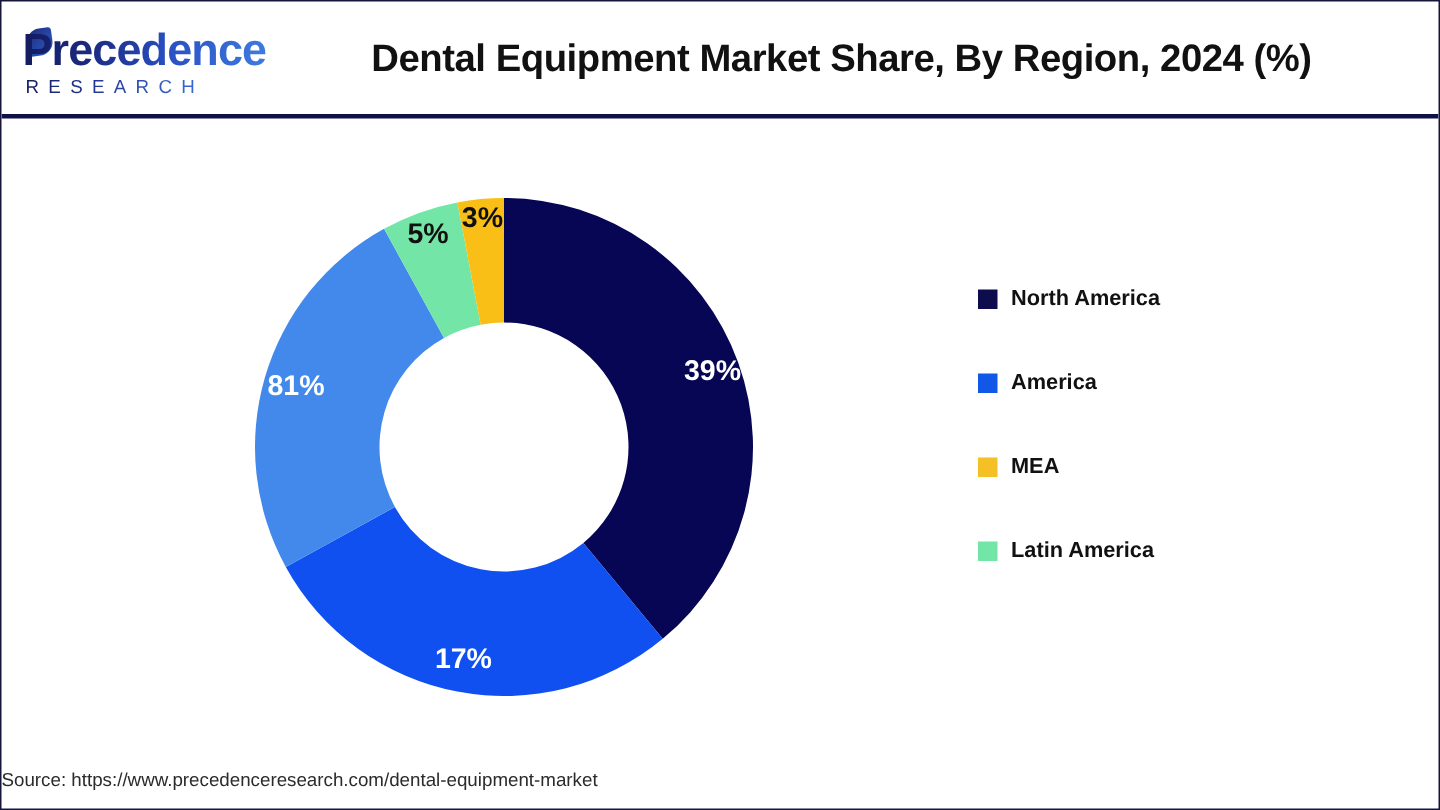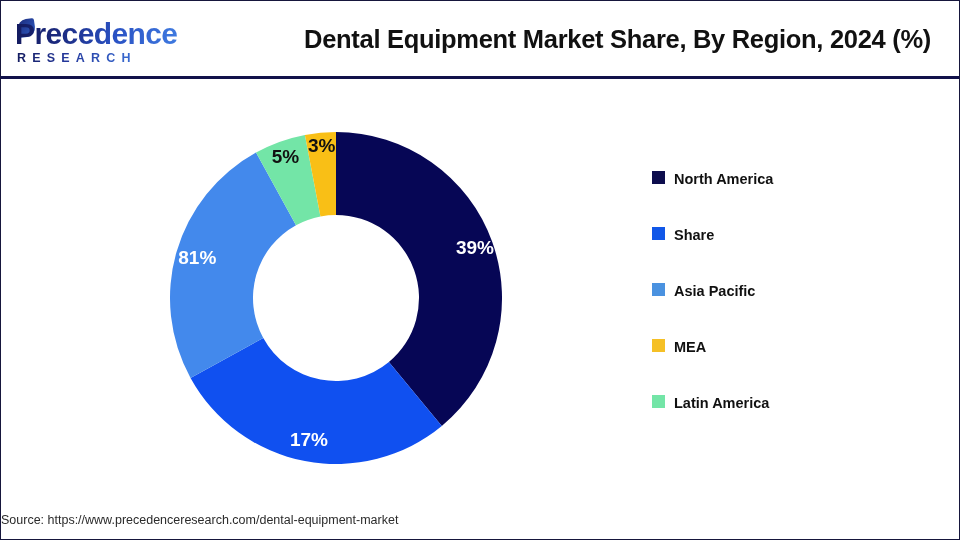"Dental Equipment Market Share, By" #chart-title { text-align: right -> center }
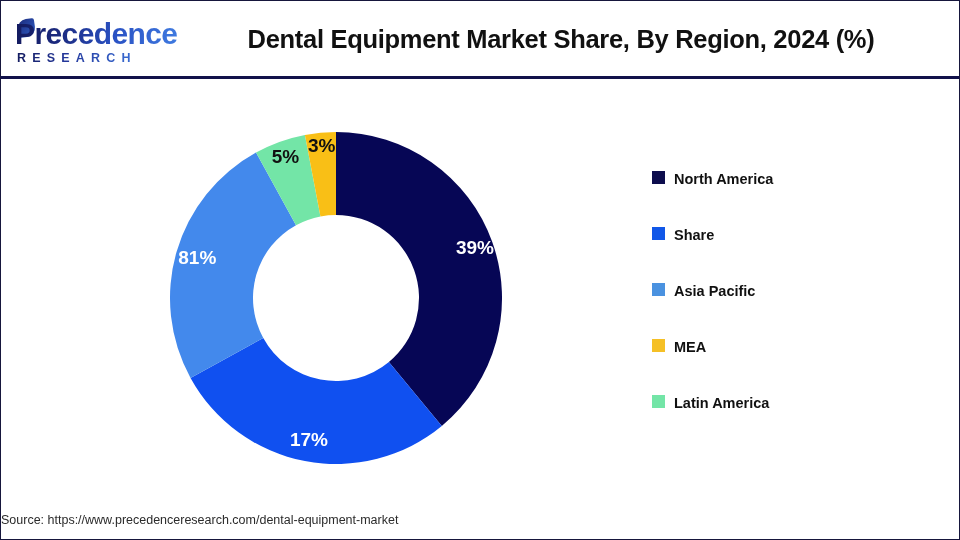"RESEARCH" #logo-sub { font-weight: bold -> normal }
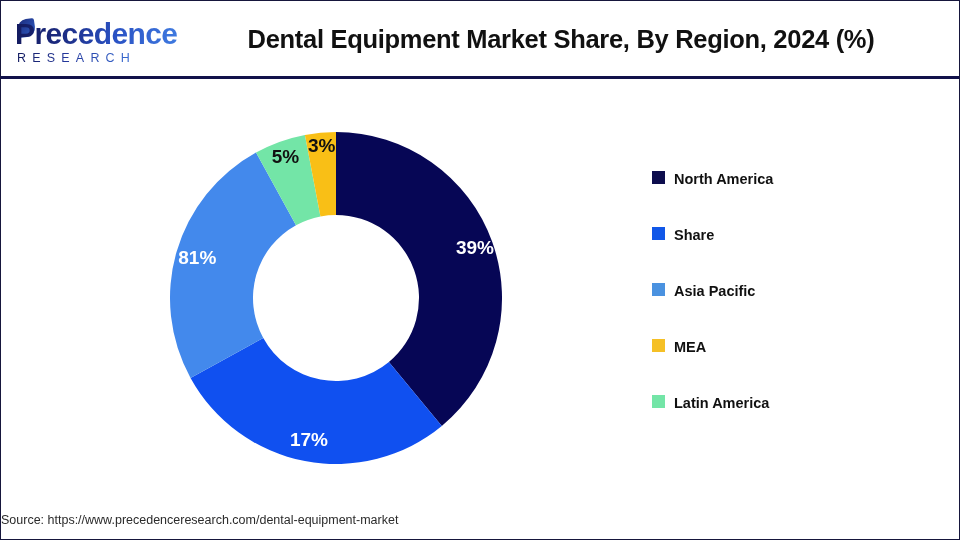"North America" .legend-item { align-items: flex-start -> center }
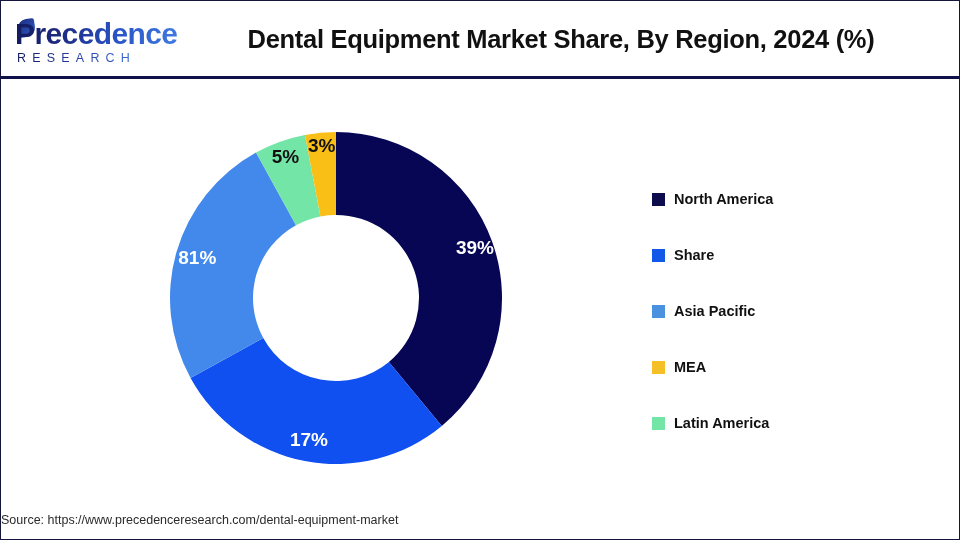"Share" span.legend-label { text: Share -> America }
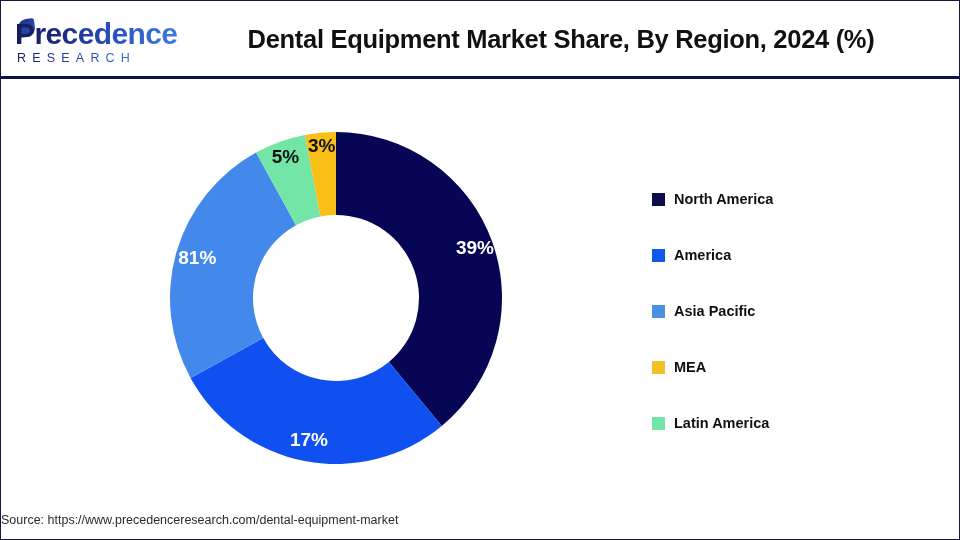"Asia Pacific" div.legend-item { html: <div> <span></span> <span>Asia Pacific</span> </div> -> none }
